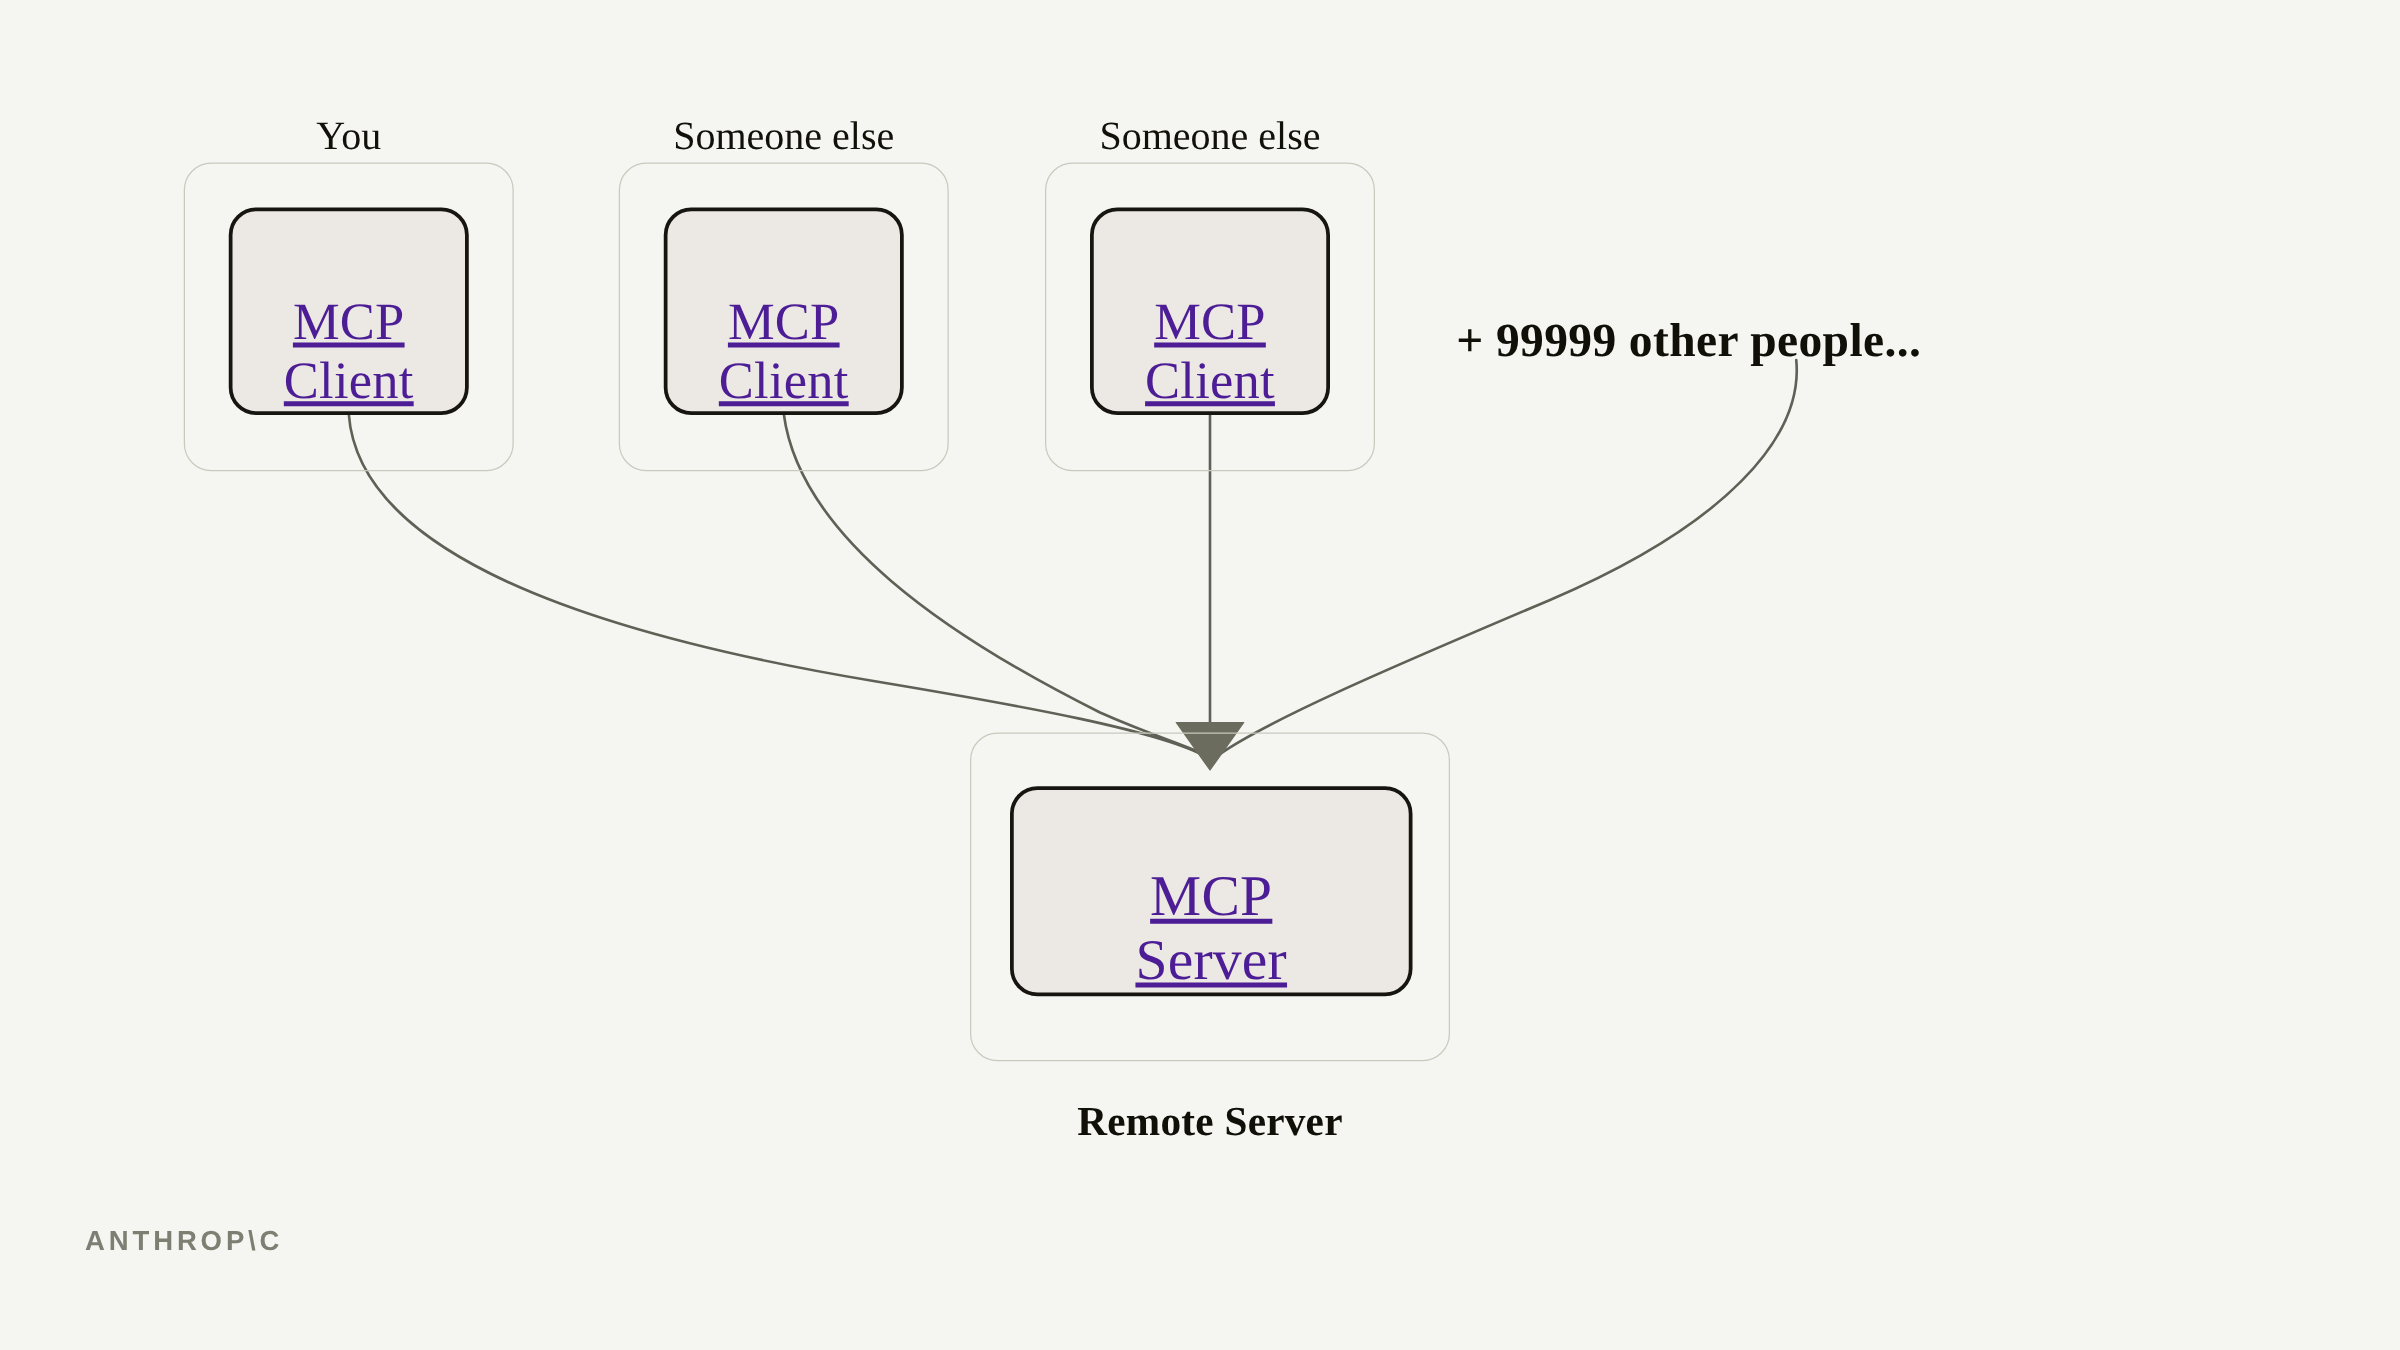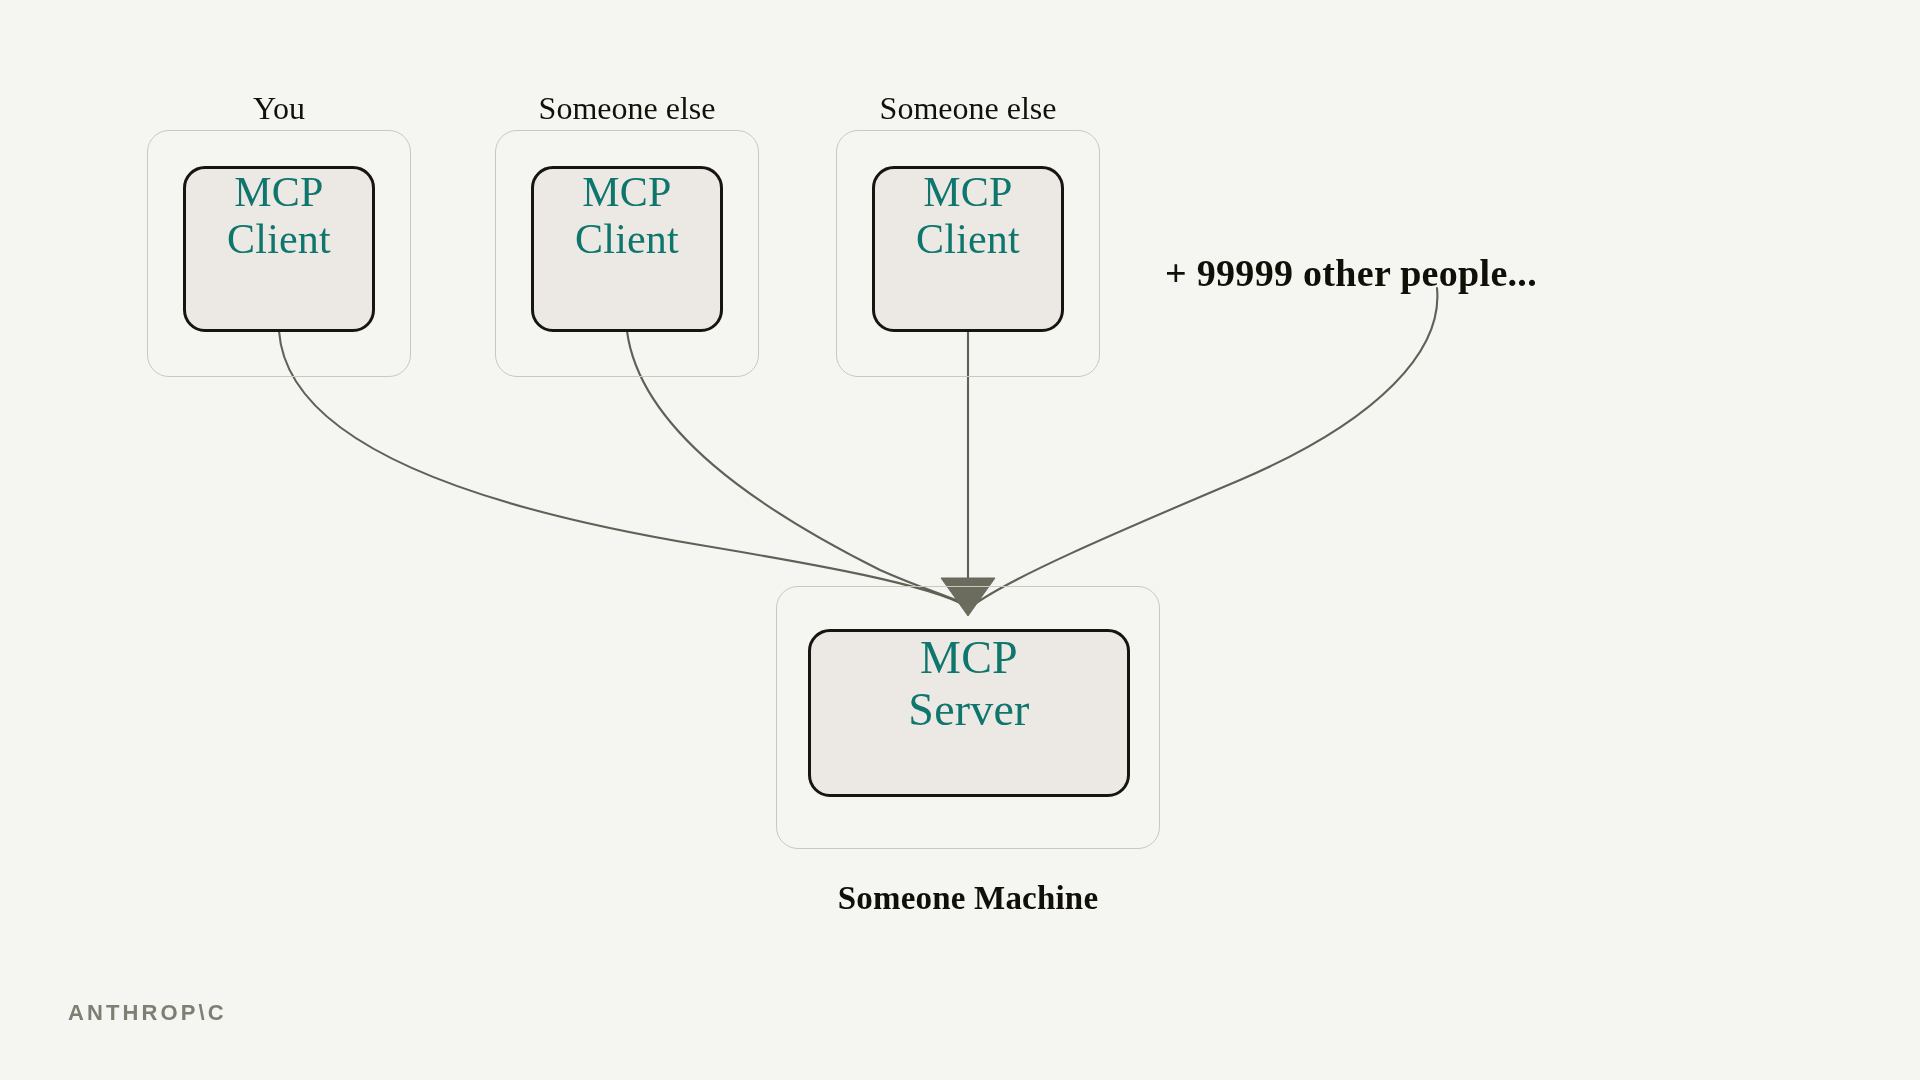"MCP" .node-box { align-items: flex-start -> flex-end; color: #0f766e -> #4c1d95; text-decoration: none -> underline }
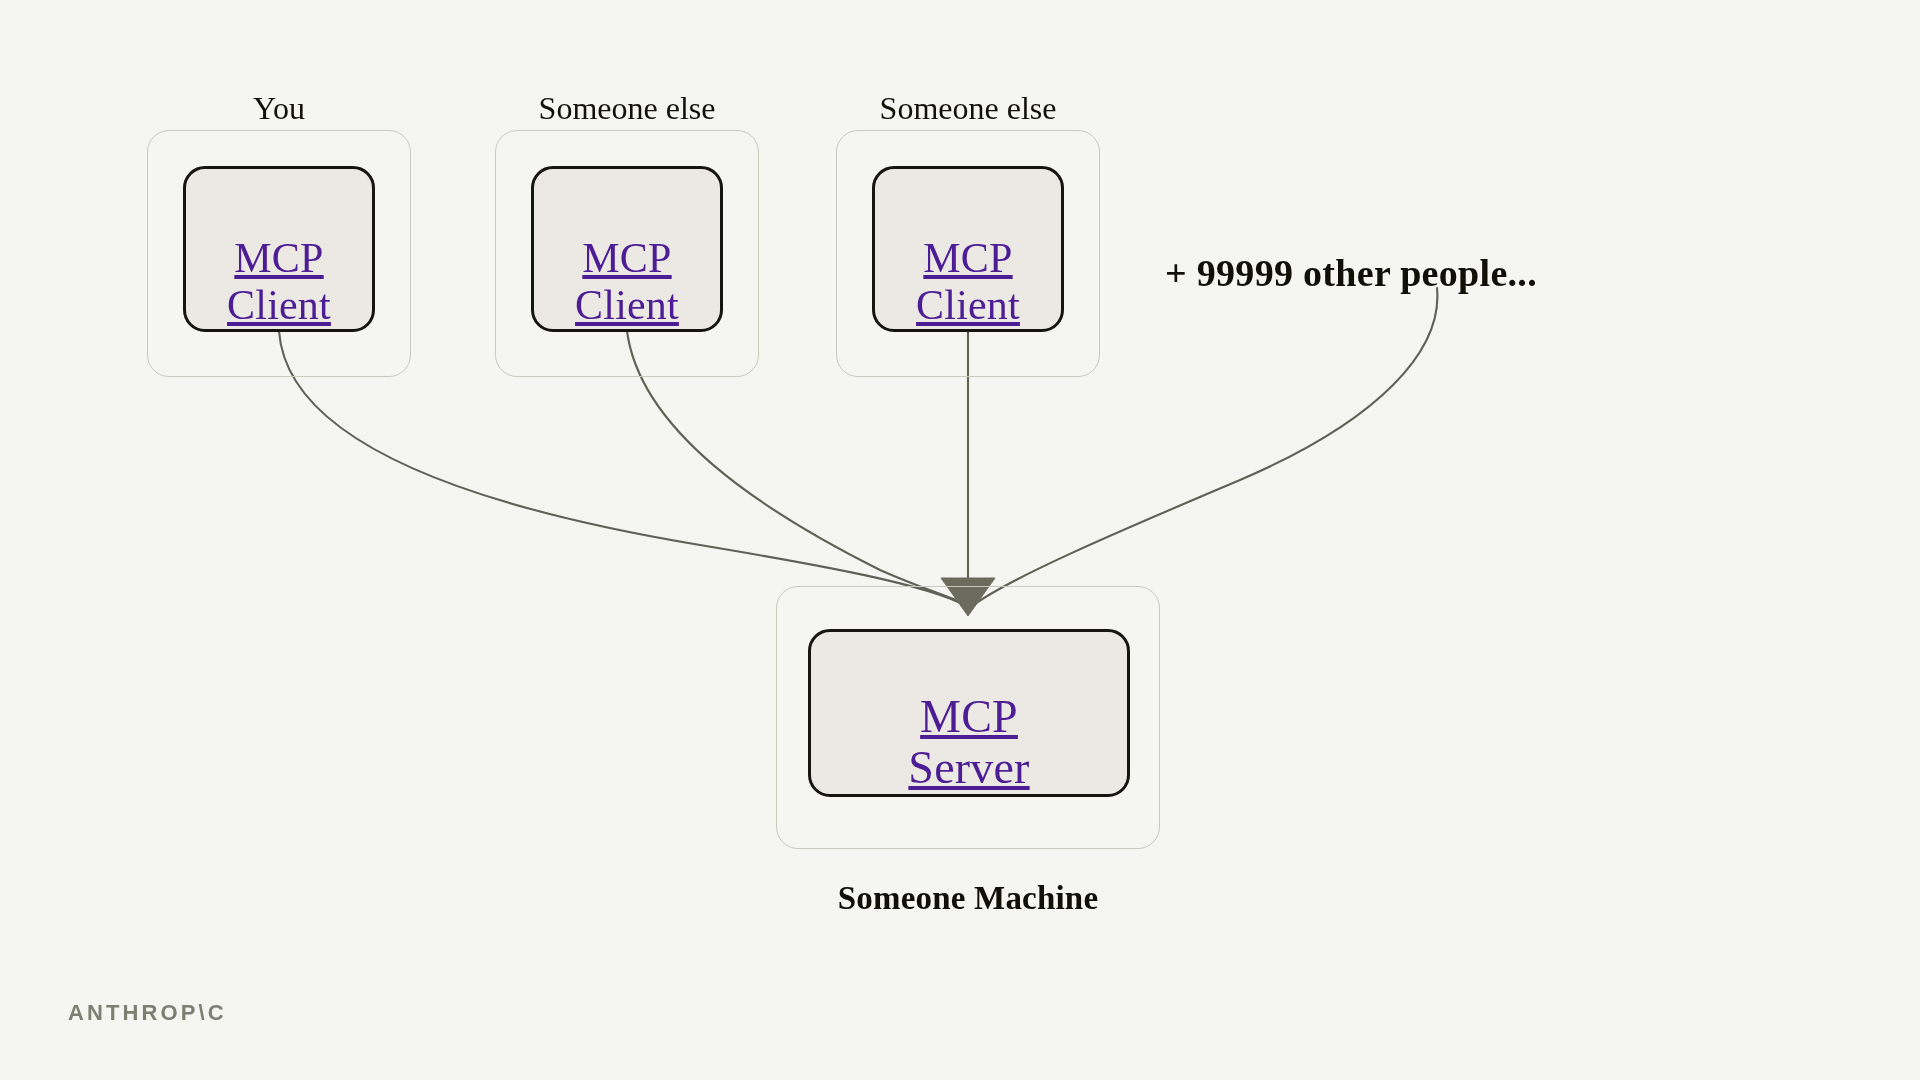"Someone Machine" div.bold-note { text: Someone Machine -> Remote Server }
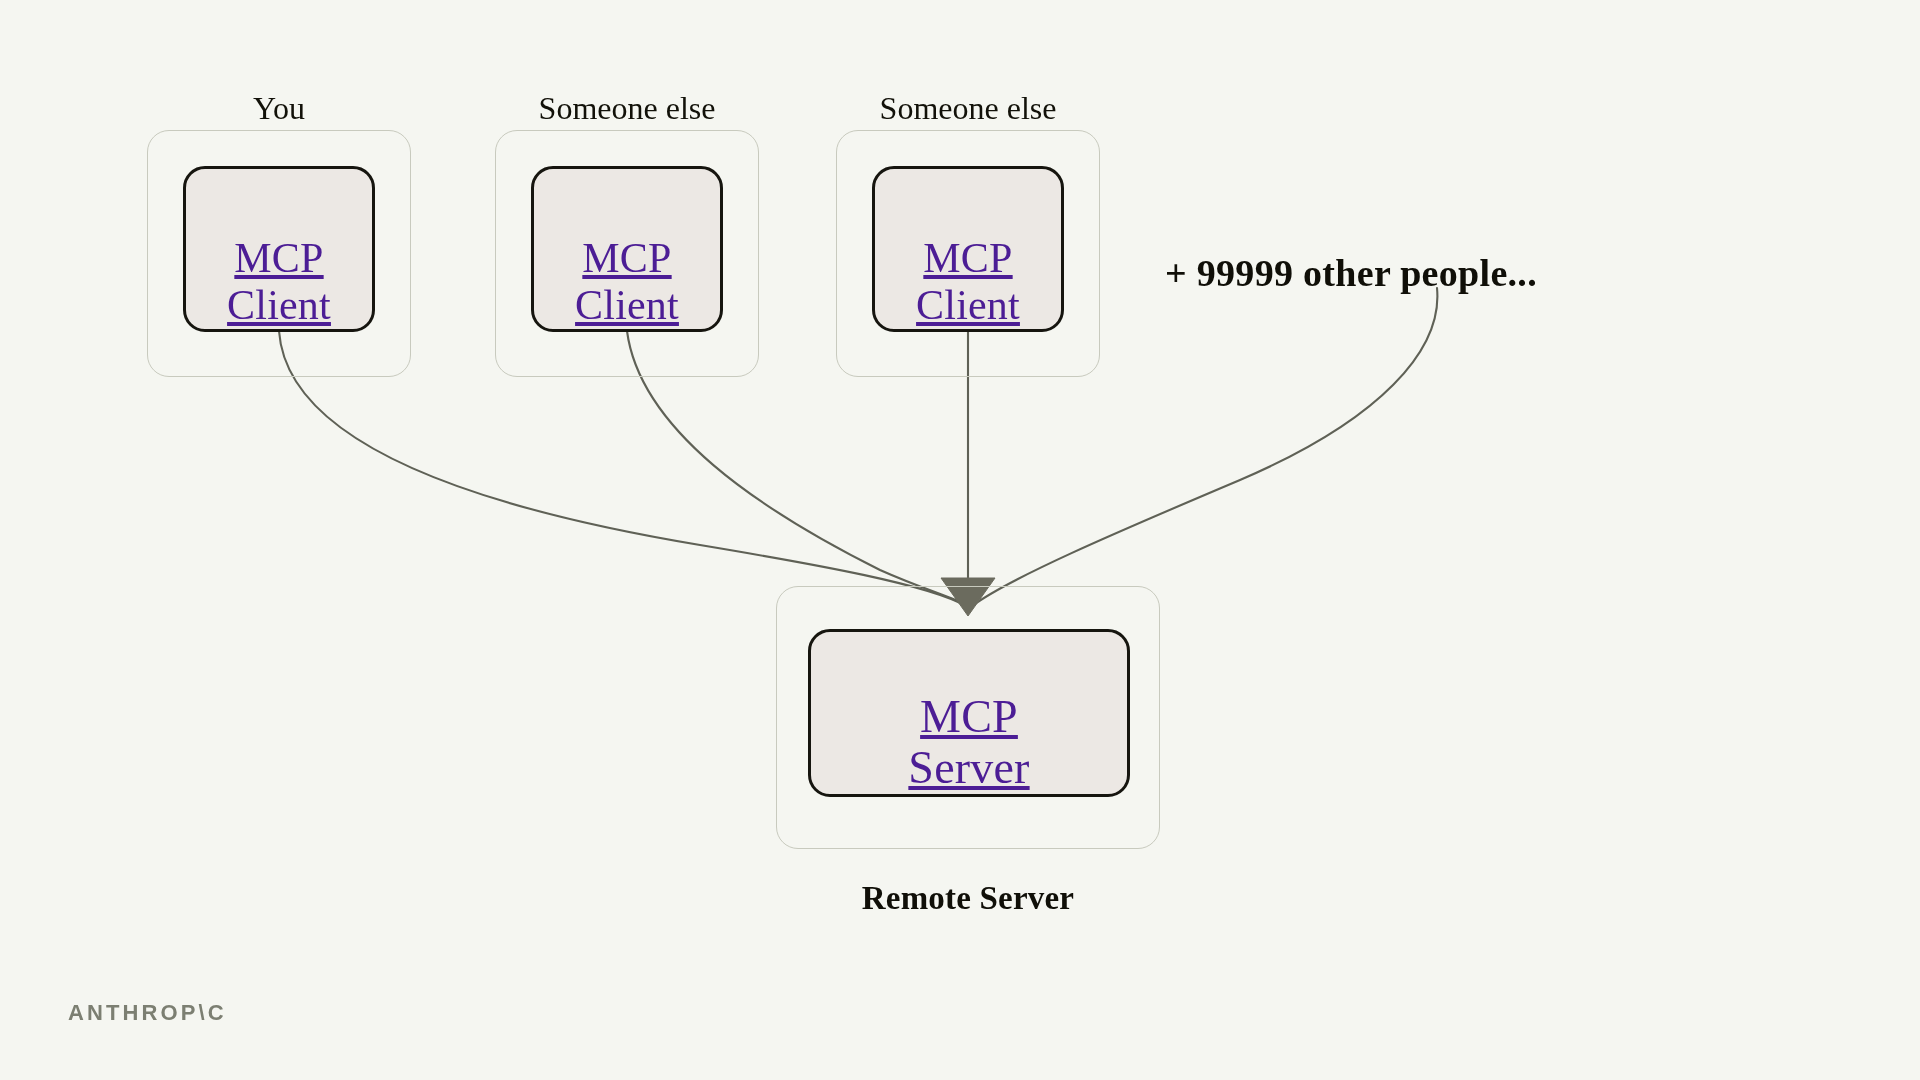"ANTHROP\C" #wordmark { top: 1000px -> 980px }
